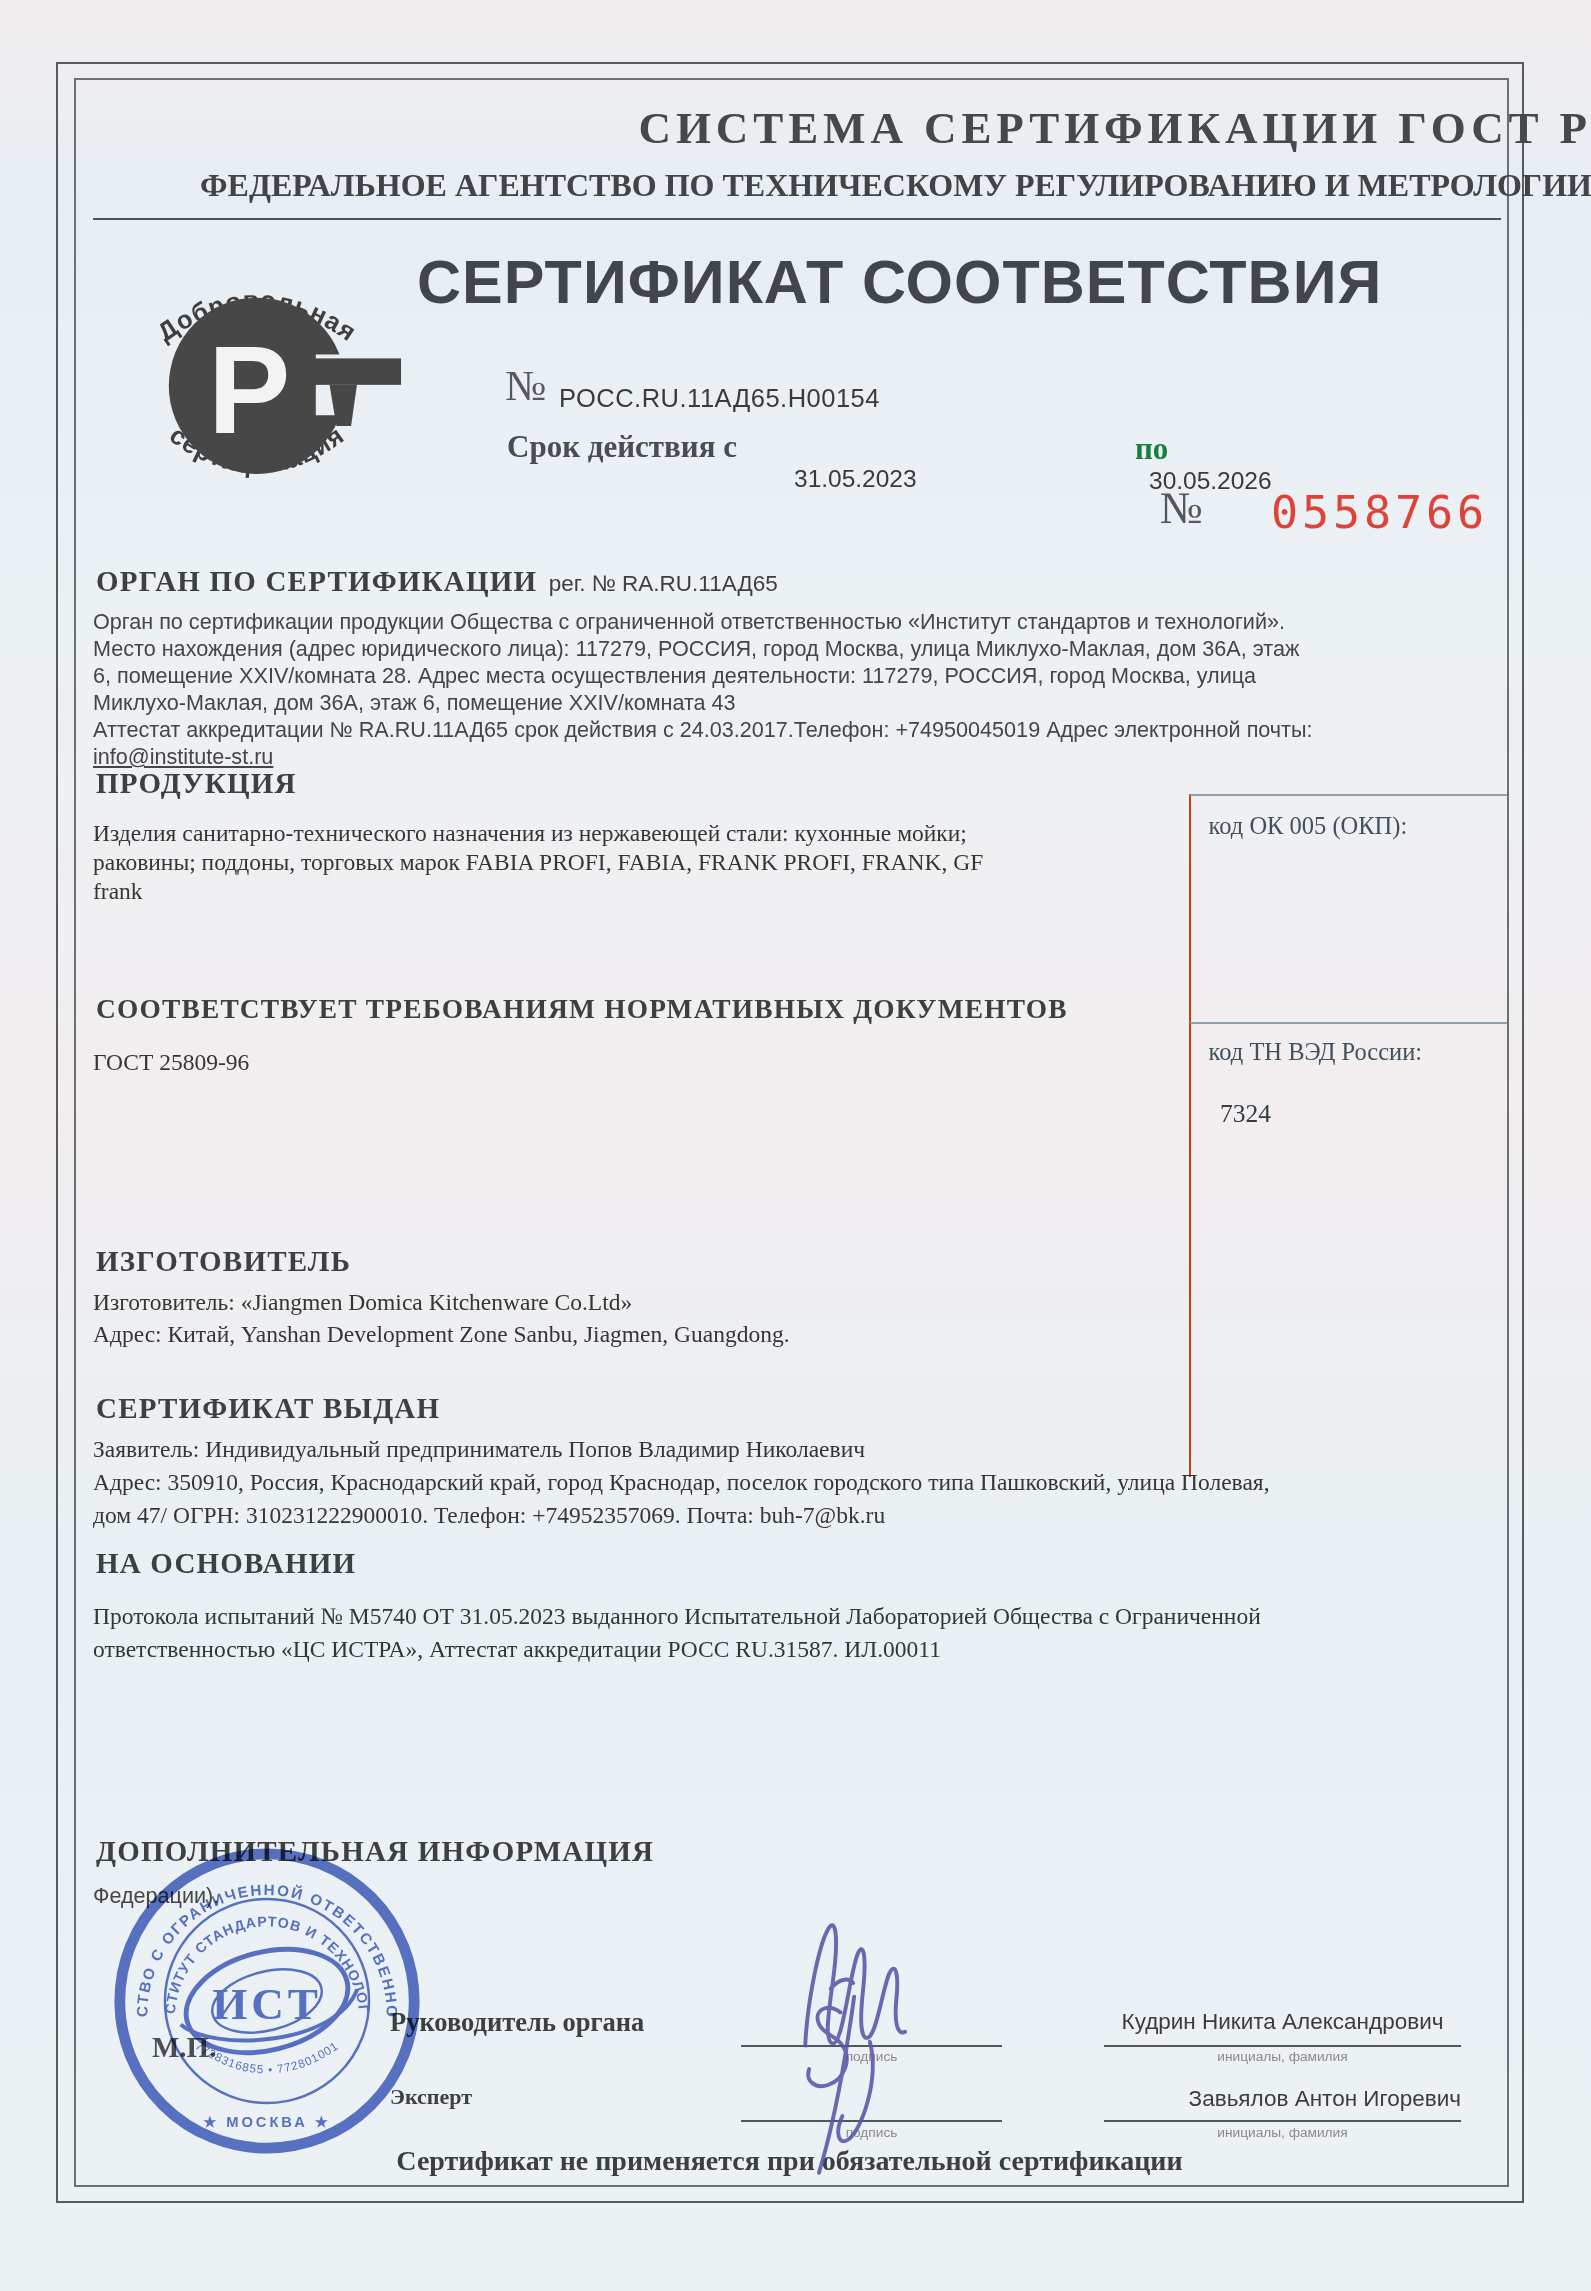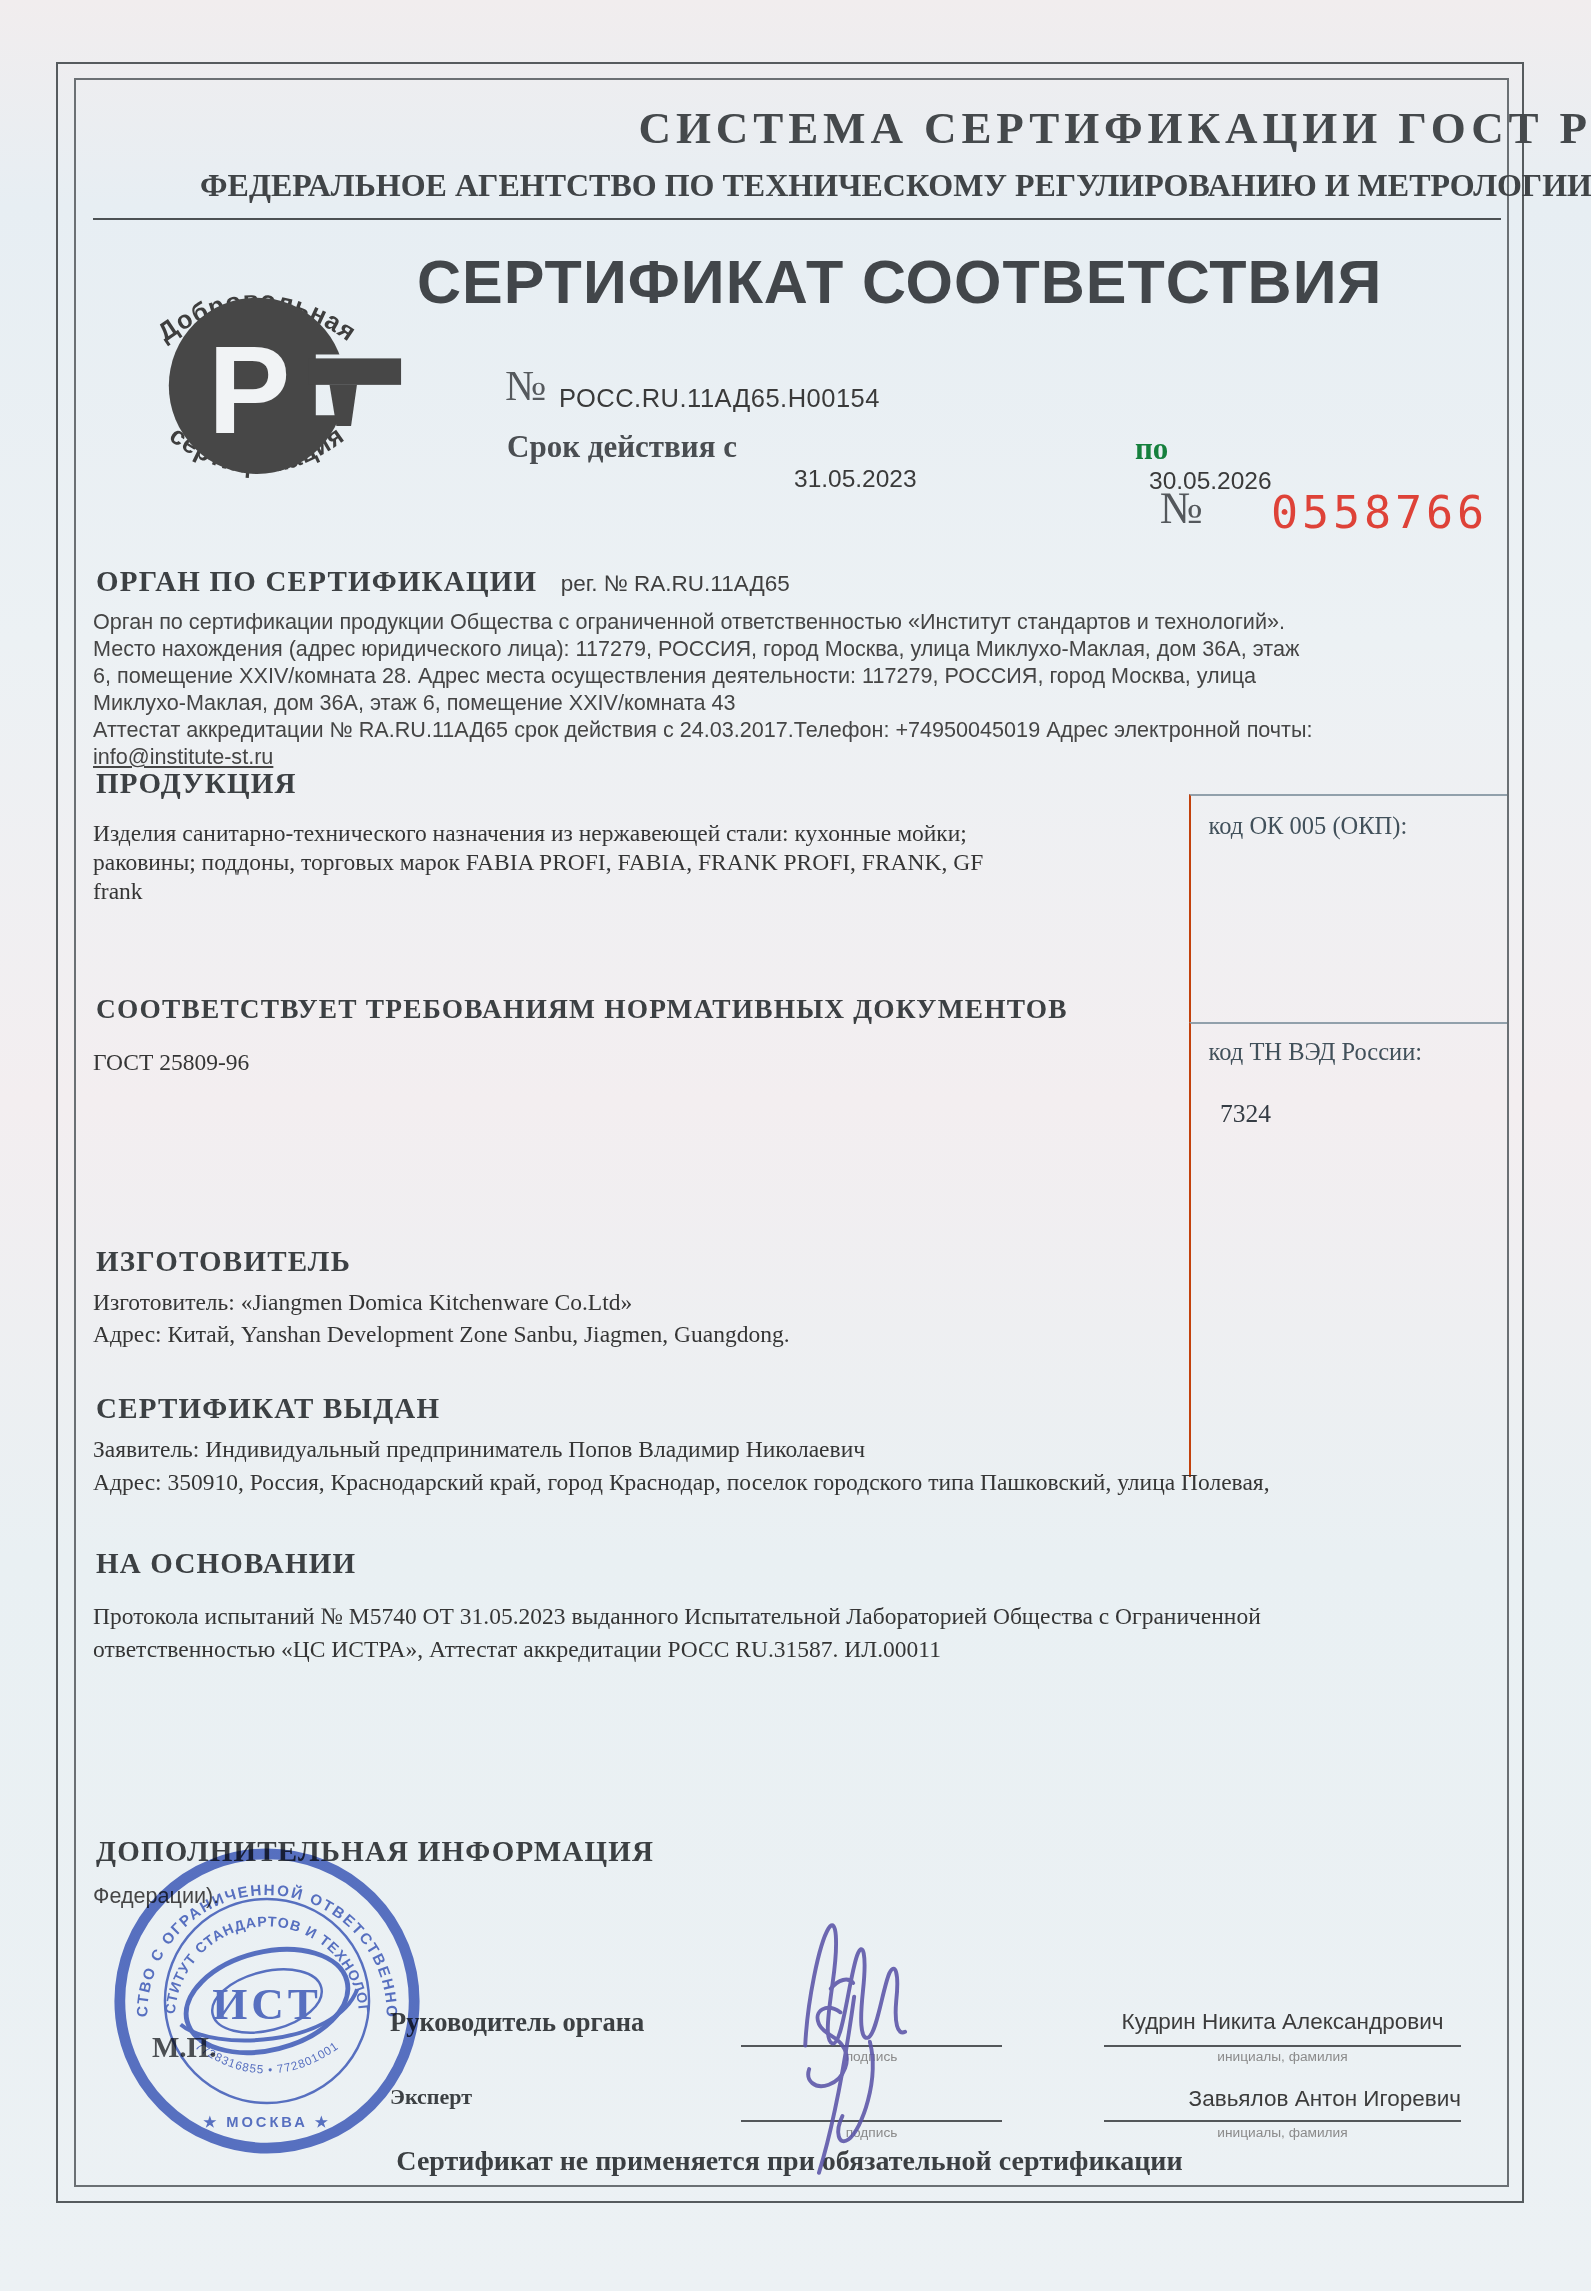"рег. № RA.RU.11АД65" span { margin-left: 19px -> 7px }
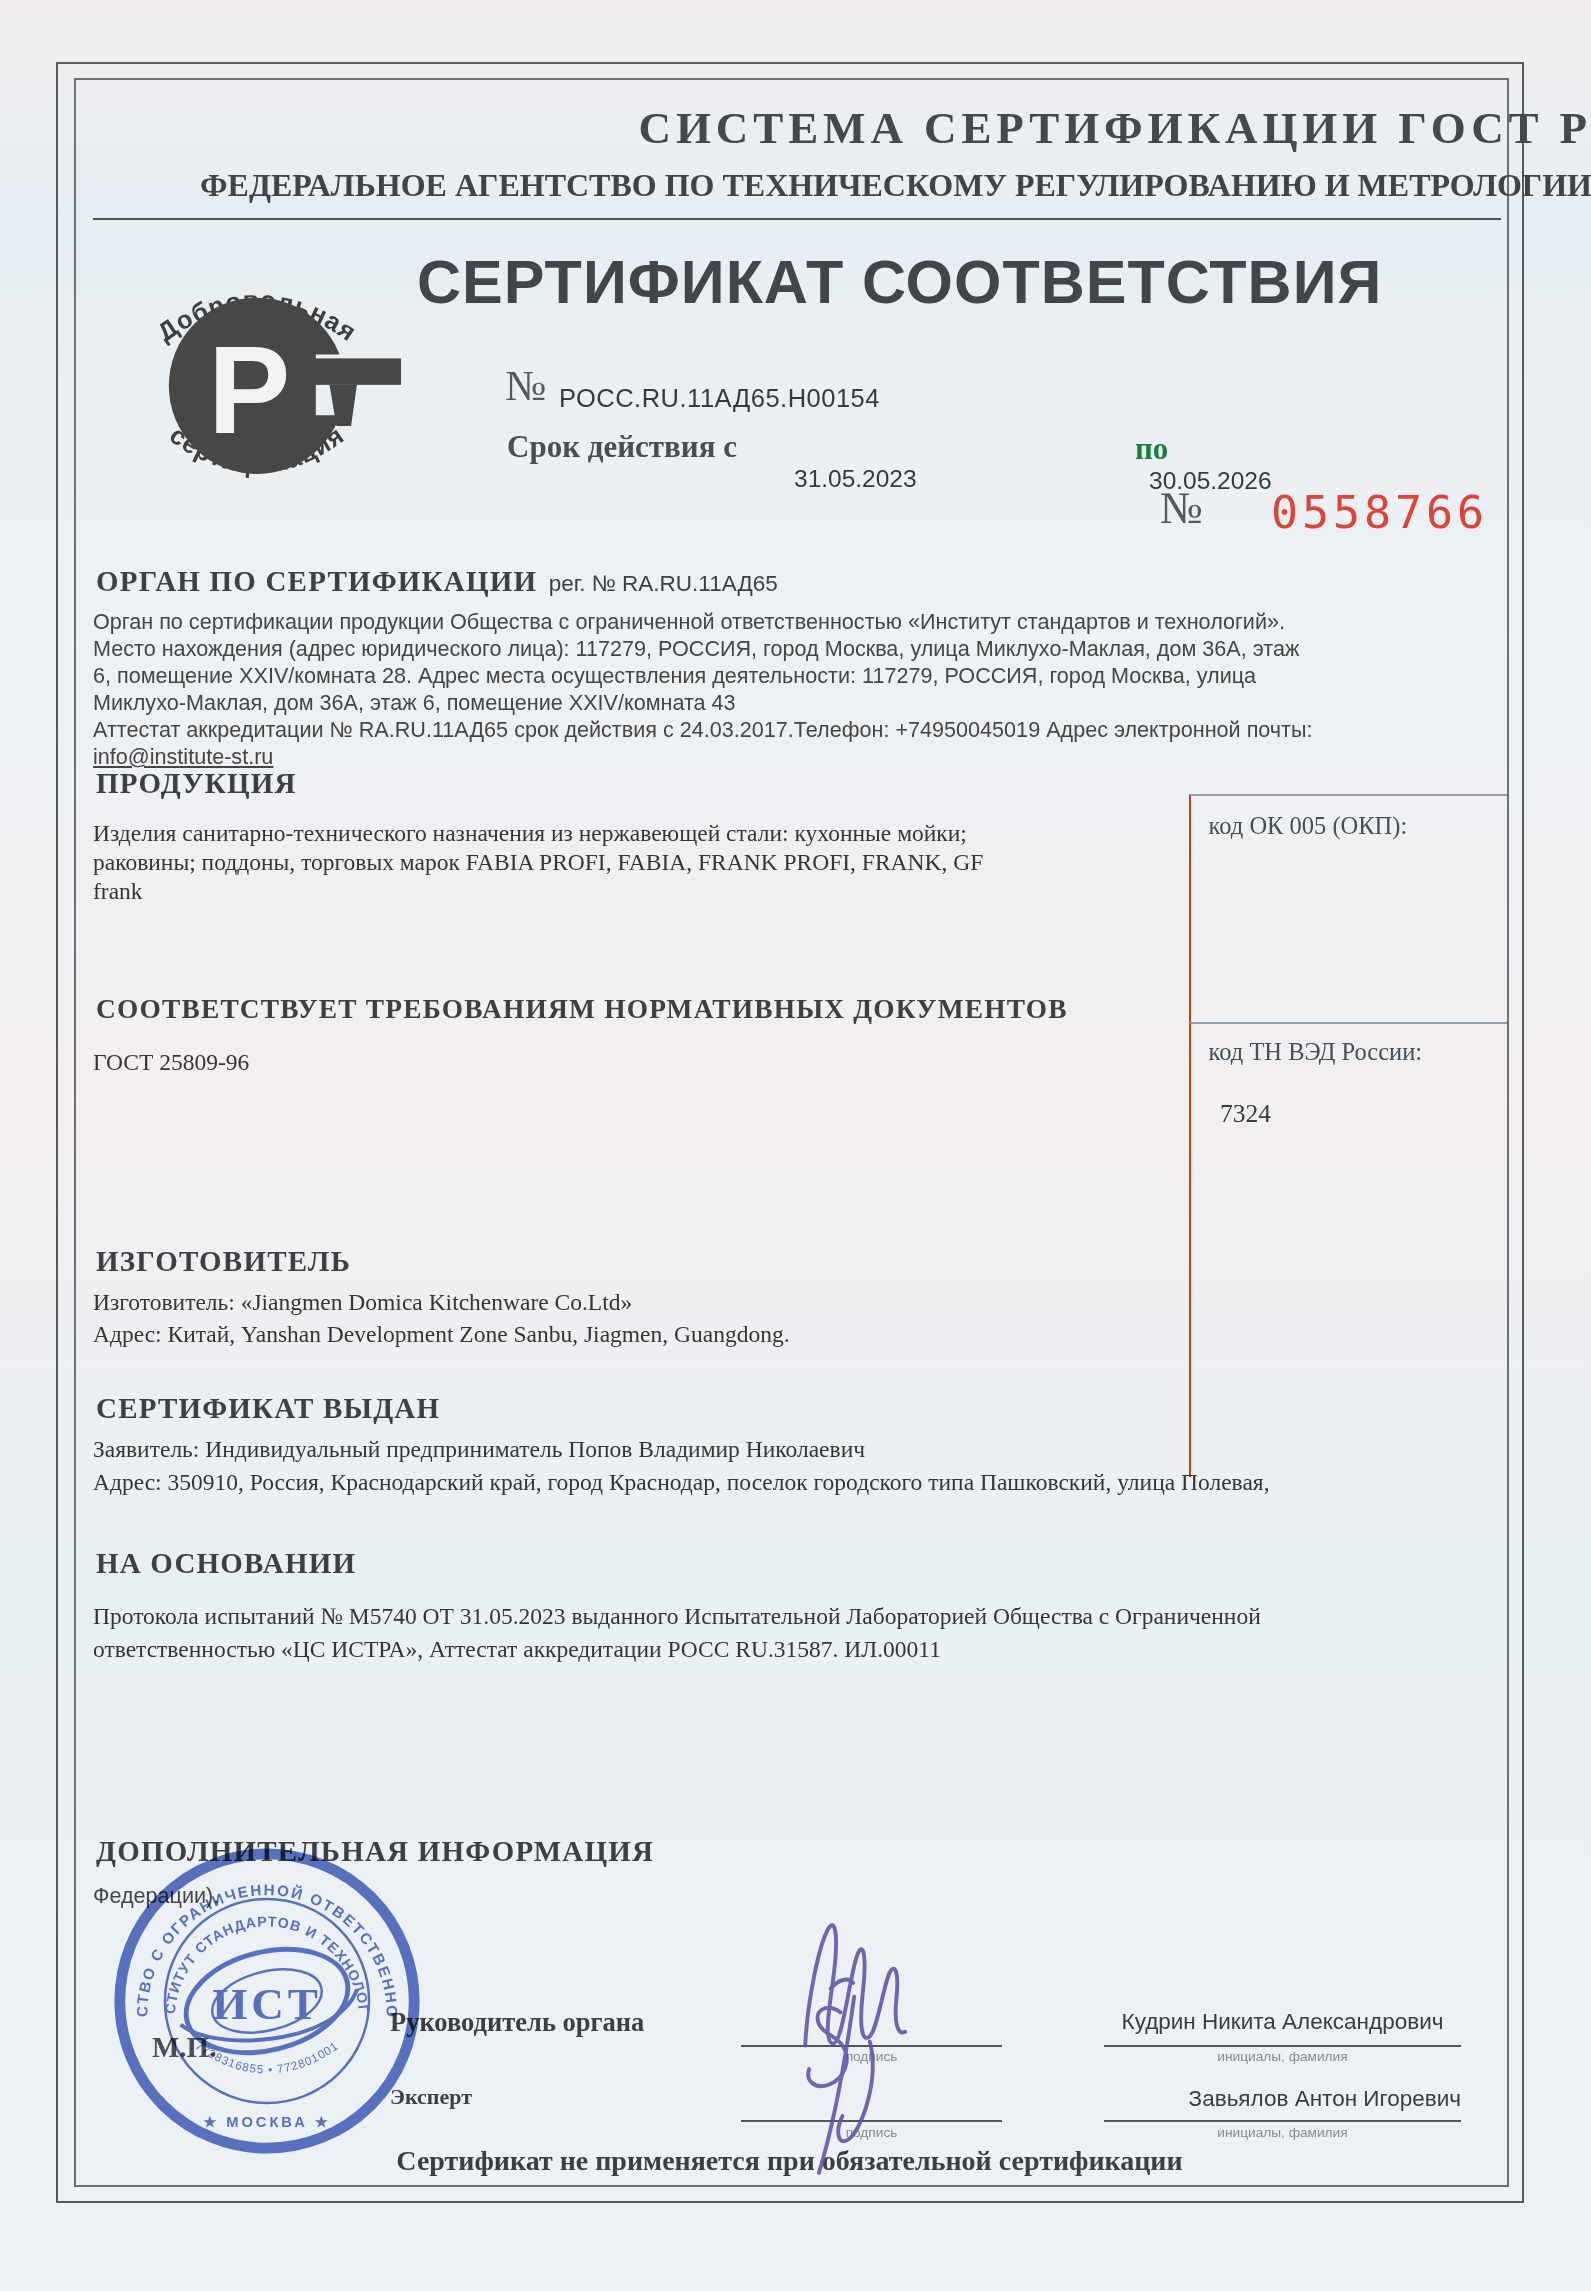"дом 47/ ОГРН: 310231222900010. Телефон:" div { html: none -> <div>дом 47/ ОГРН: 310231222900010. Телефон: +74952357069. Почта: buh-7@bk.ru</div> }
